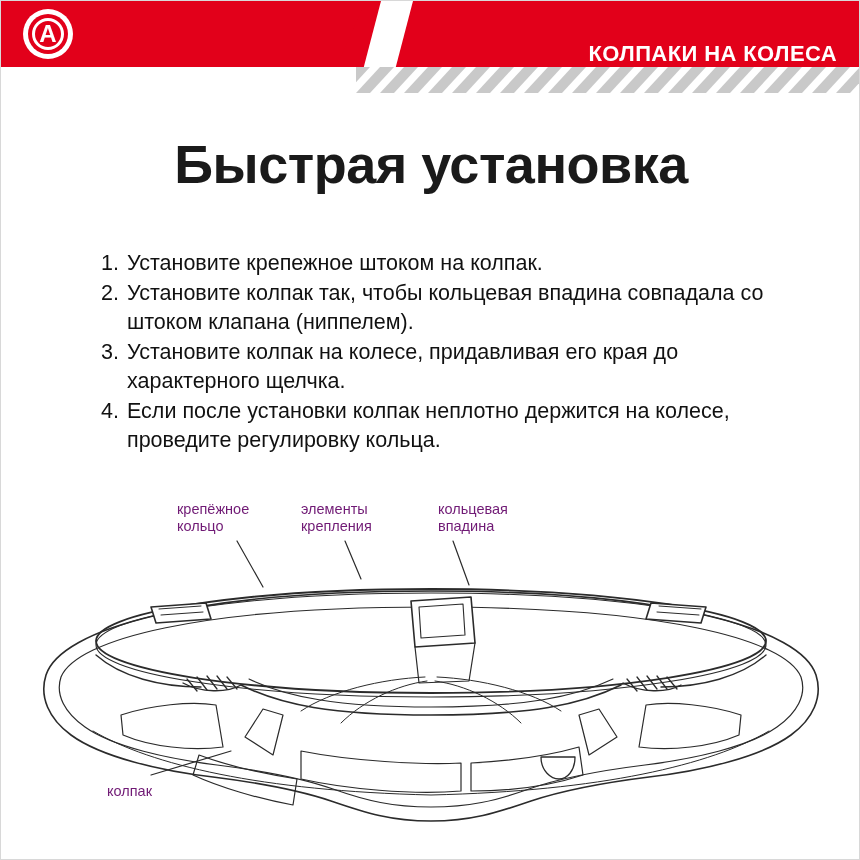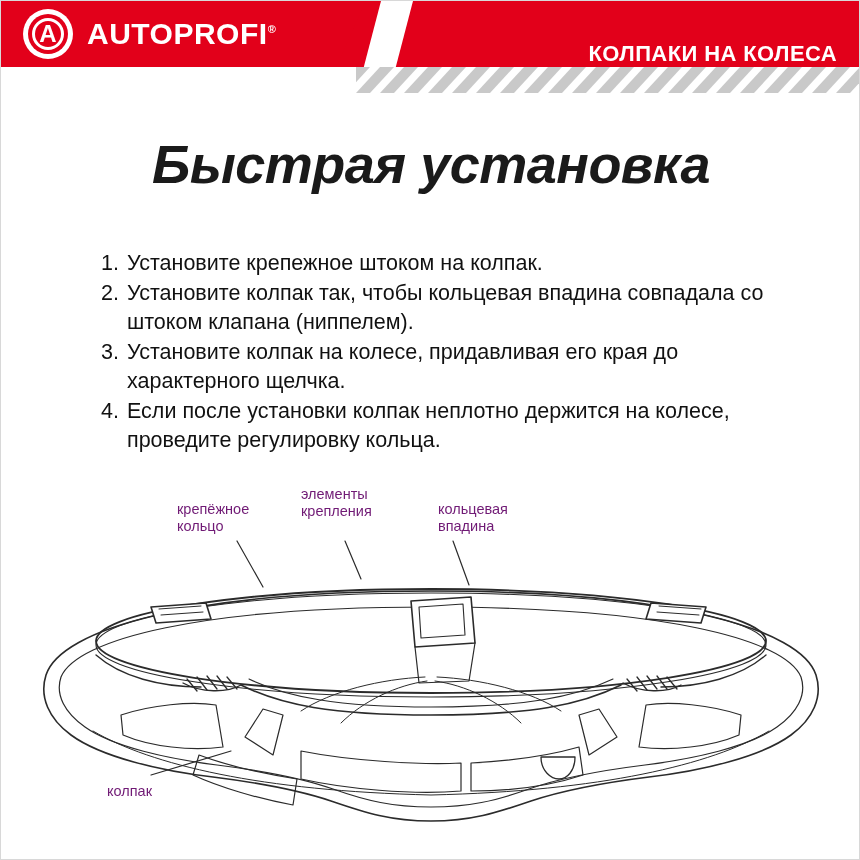"AUTOPROFI®" div.logo-text { html: <div><span>AUTOPROFI</span><span>®</span></div> -> none }
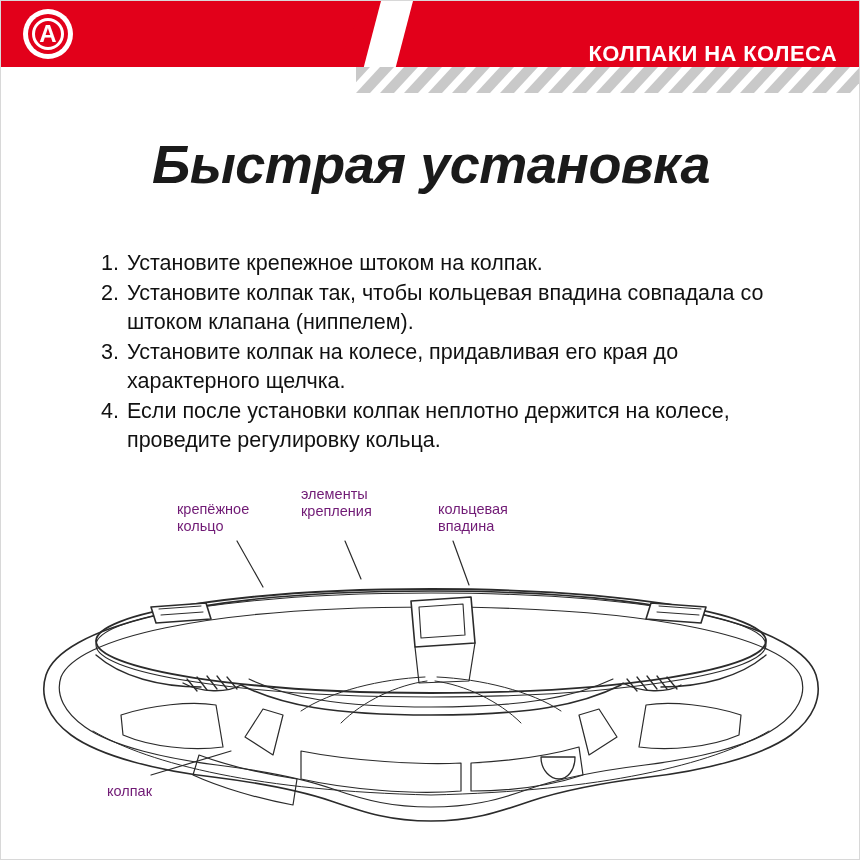"Быстрая установка" .main-title { font-style: italic -> none }
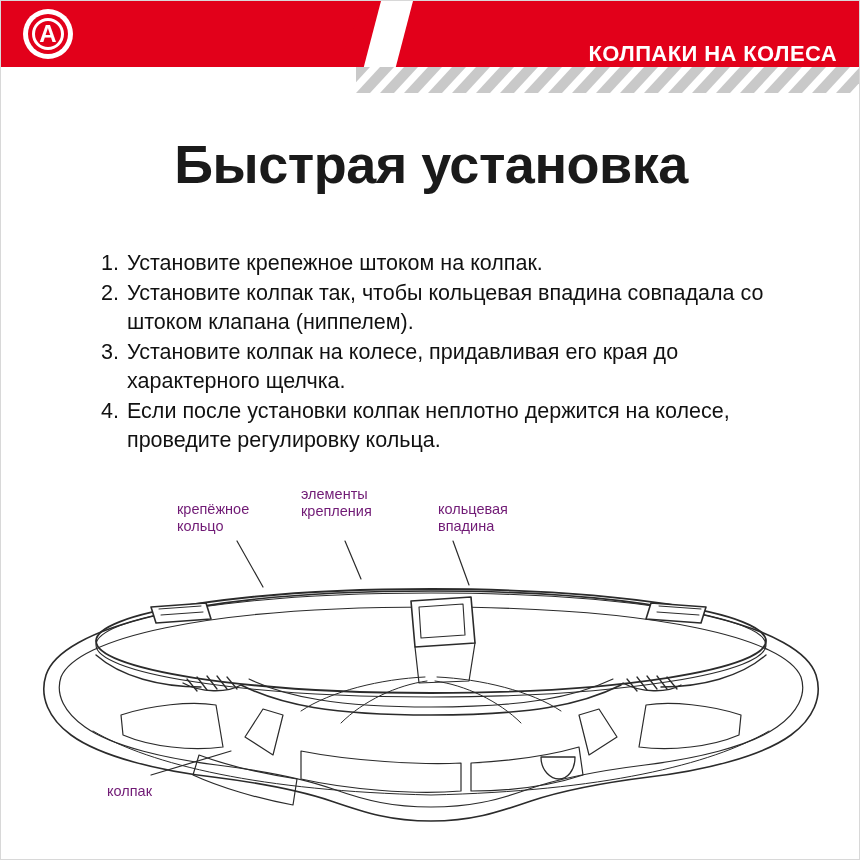"элементы" .cl-fix { top: 7px -> 22px }
